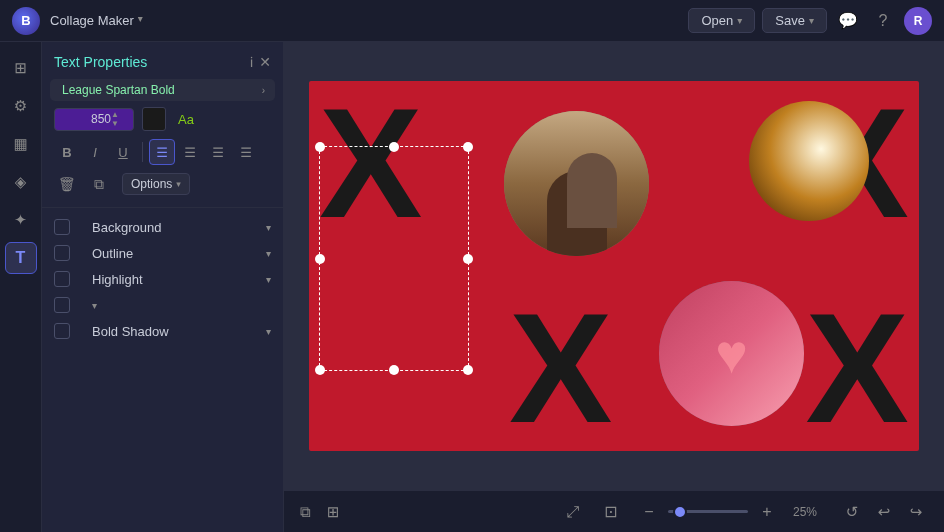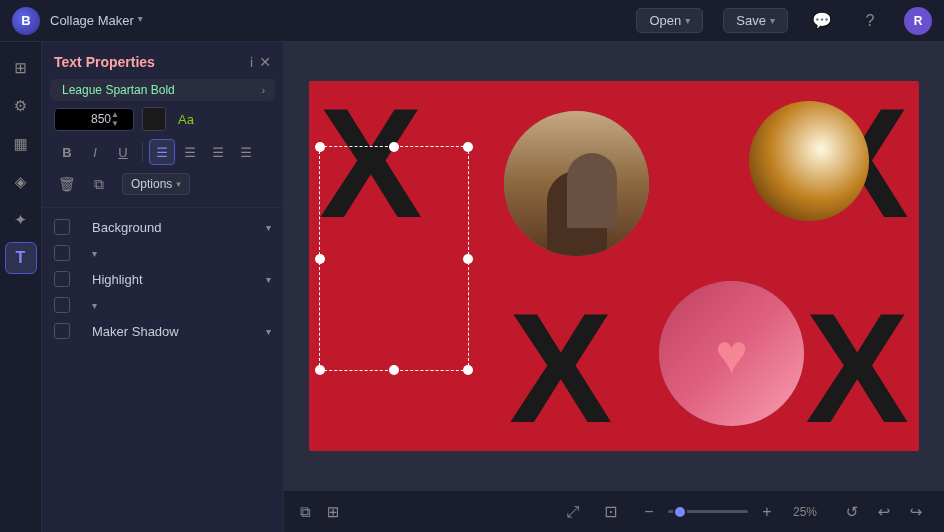"Open" .topbar-actions { gap: 20px -> 7px }
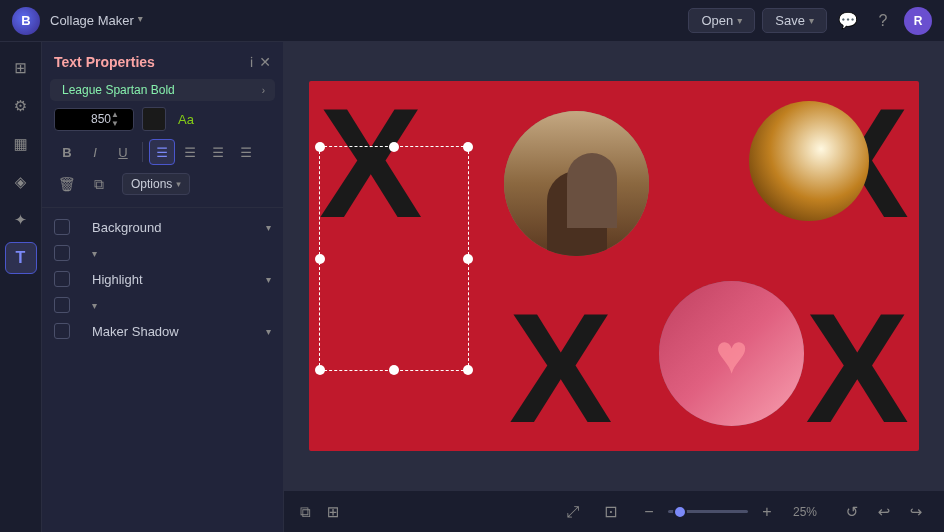"Text Properties" .panel-title { color: #fca5a5 -> #5eead4; font-weight: 700 -> 400 }
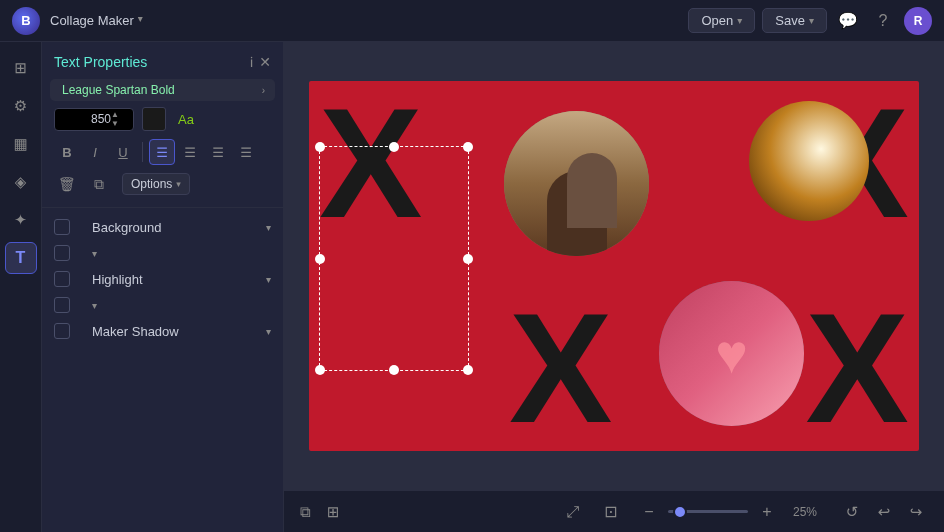"850" .size-input-wrap { background: #000000 -> #4c1d95 }
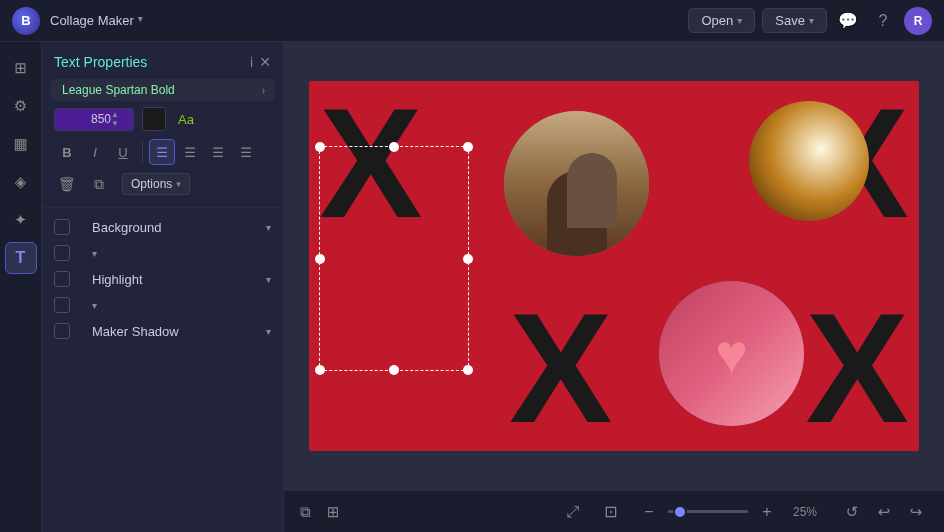"Outline" span.prop-label { html: none -> <span>Outline</span> }
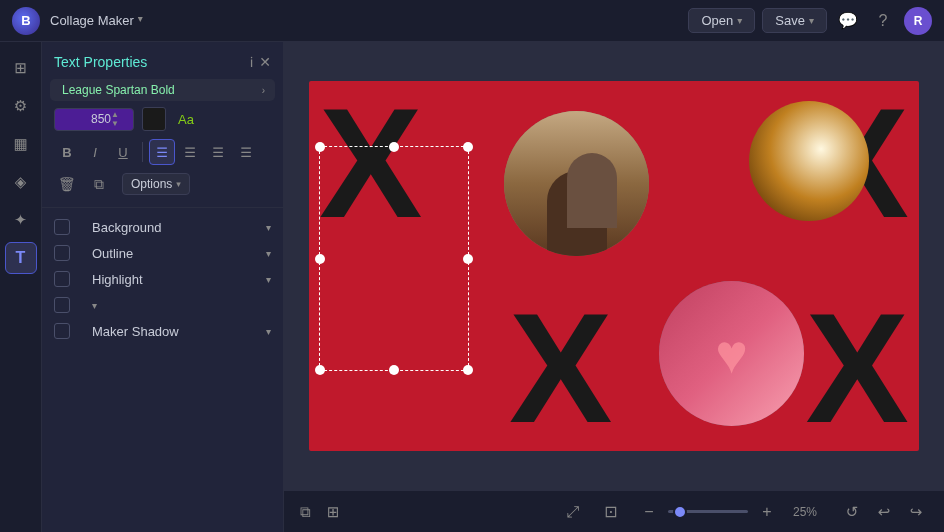"Maker Shadow" span.prop-label { text: Maker -> Bold }
